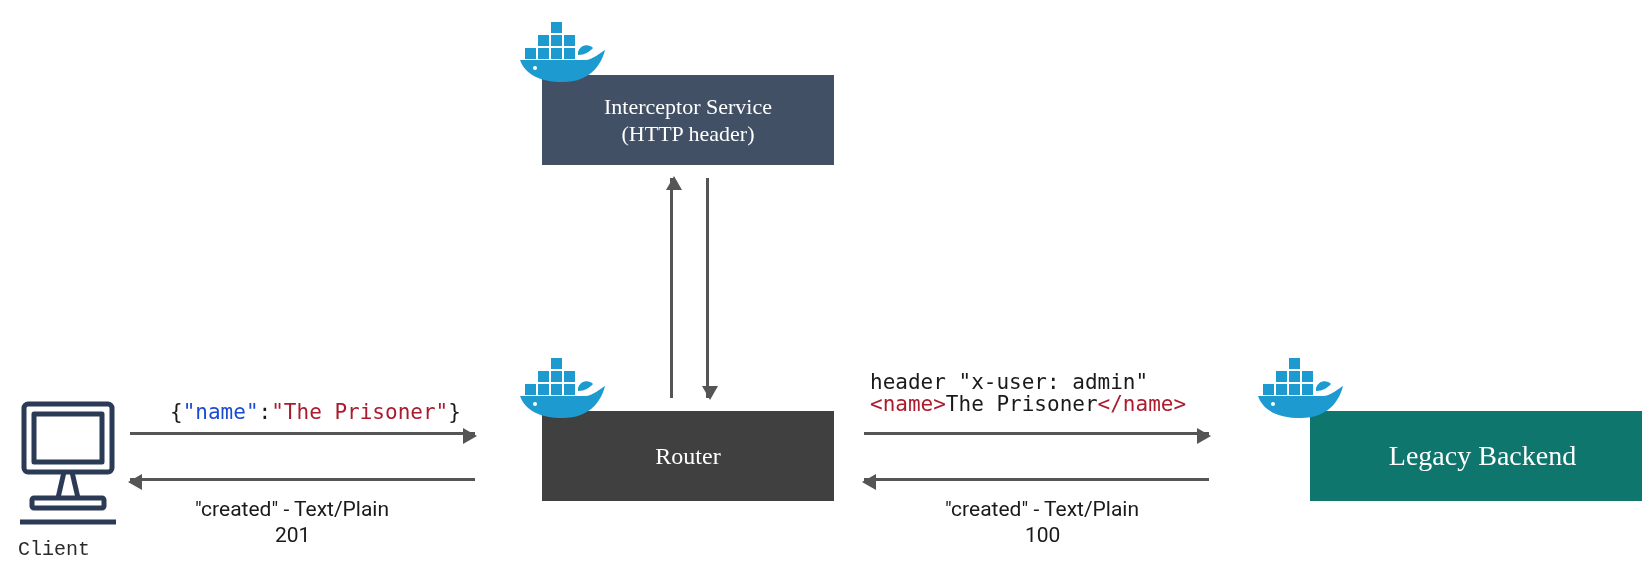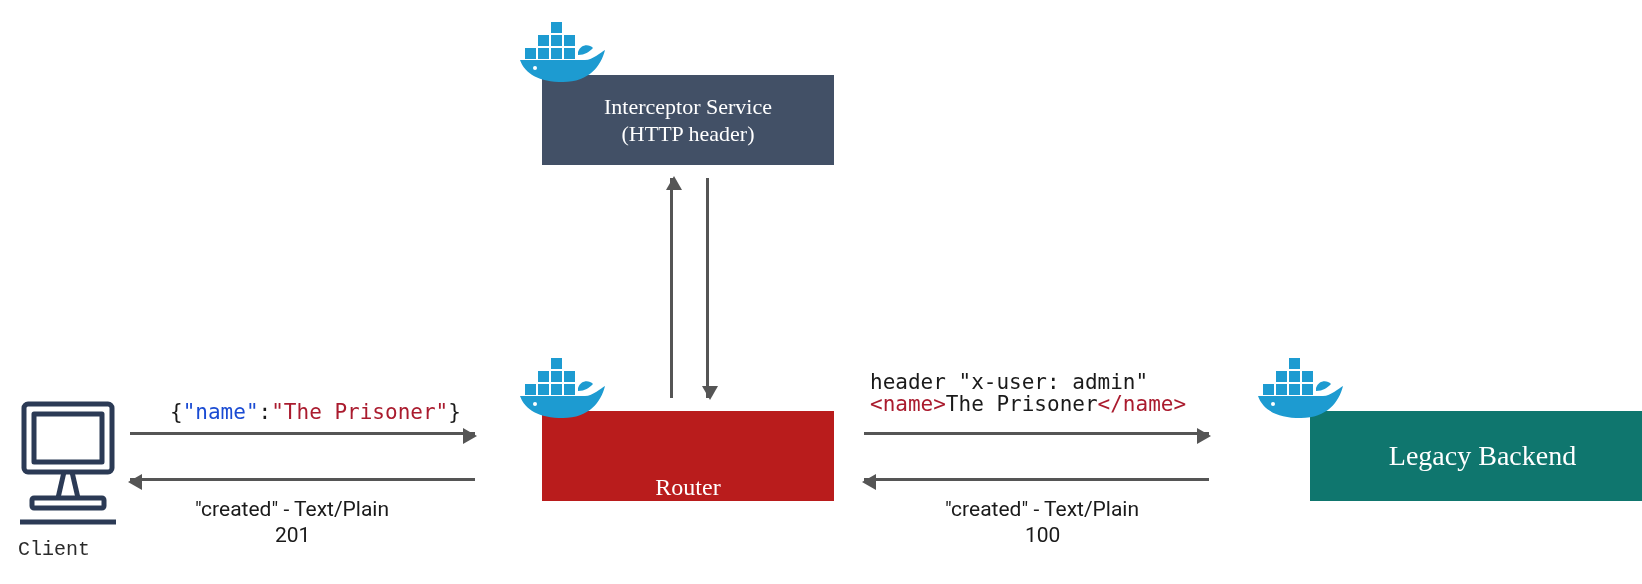"Router" .router { align-items: flex-end -> none; background: #b91c1c -> #404040 }
